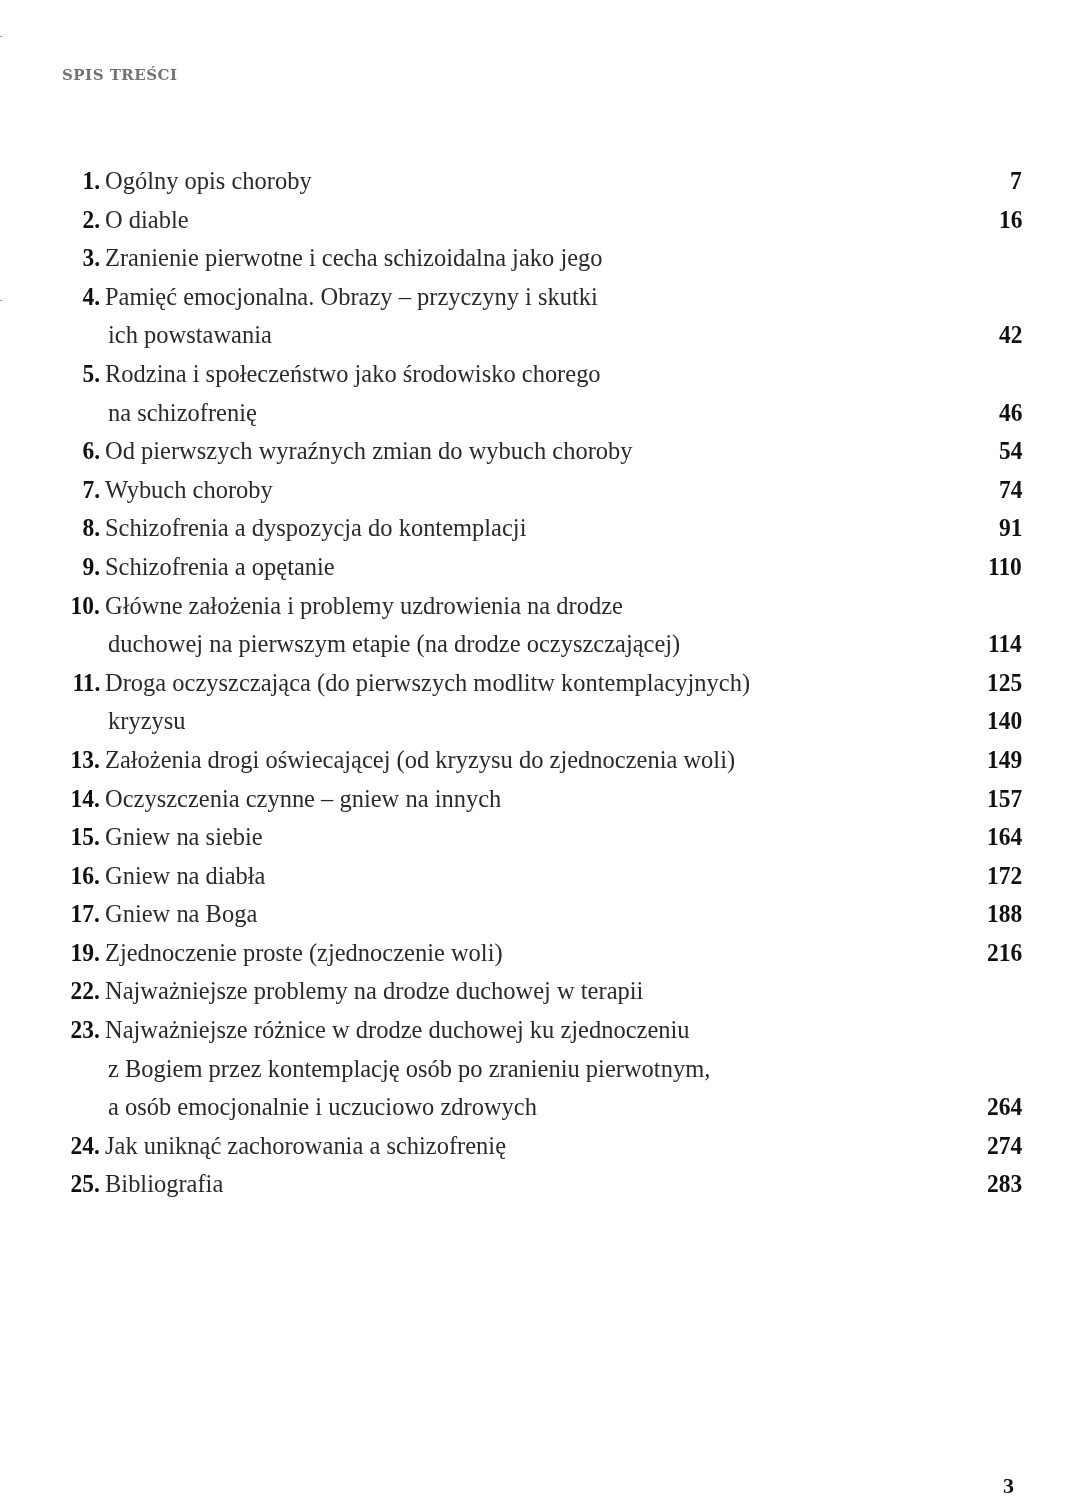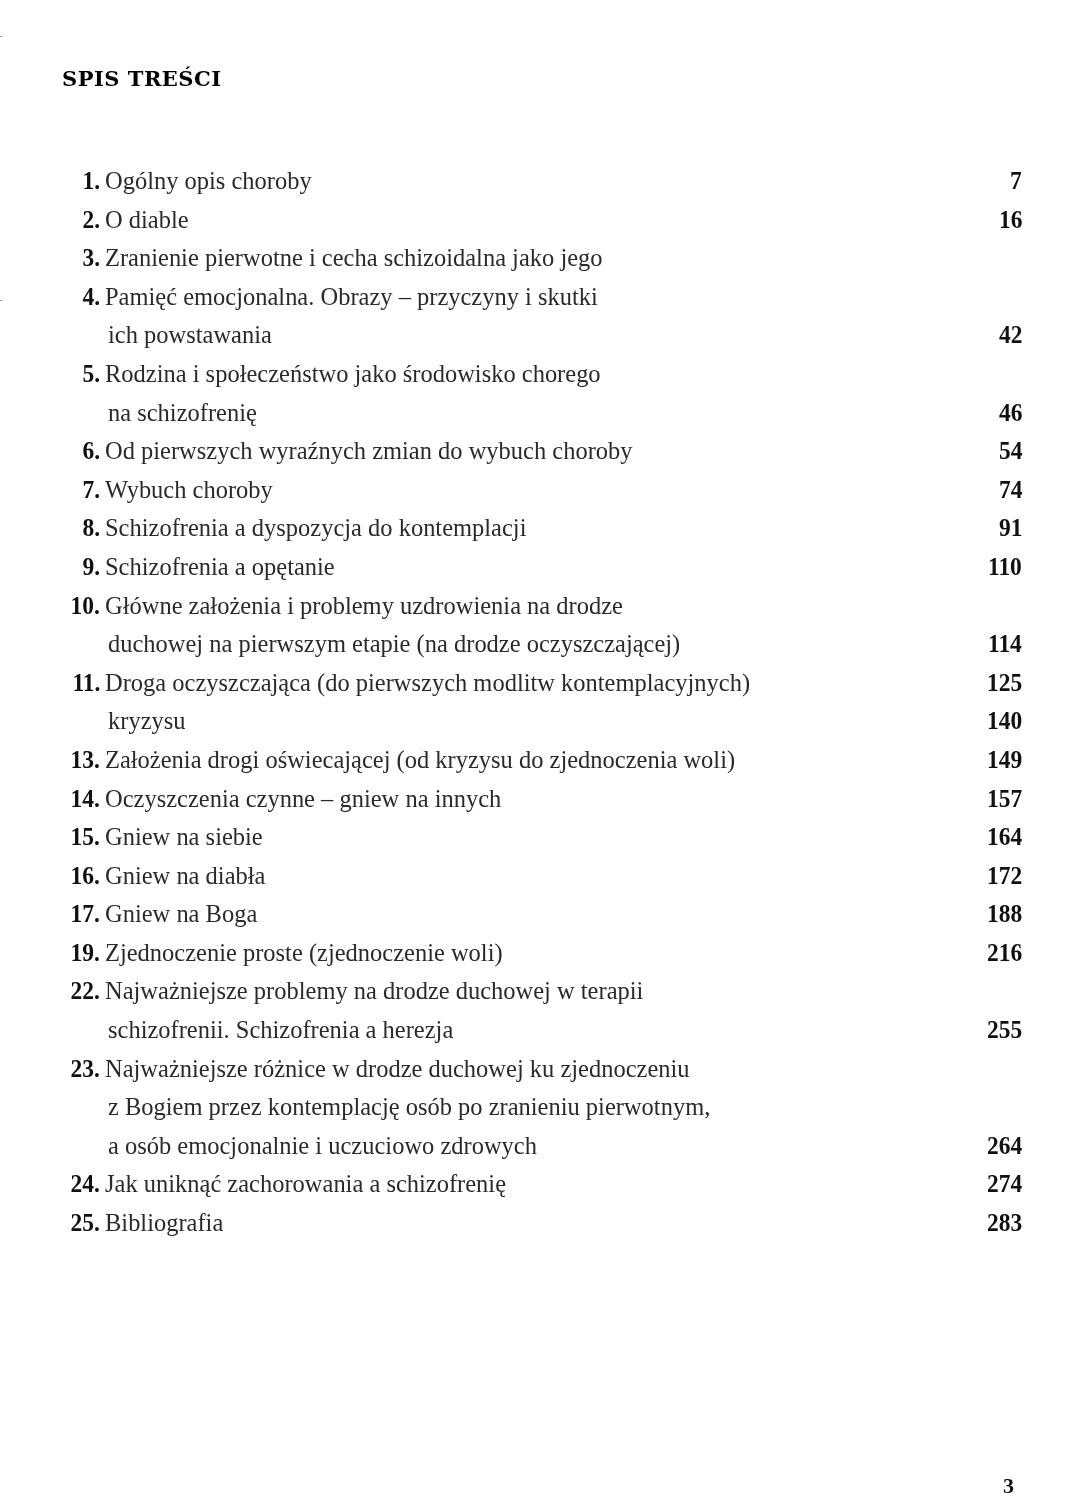"SPIS TREŚCI" .title { color: #000000 -> #737373; font-size: 21px -> 15px }
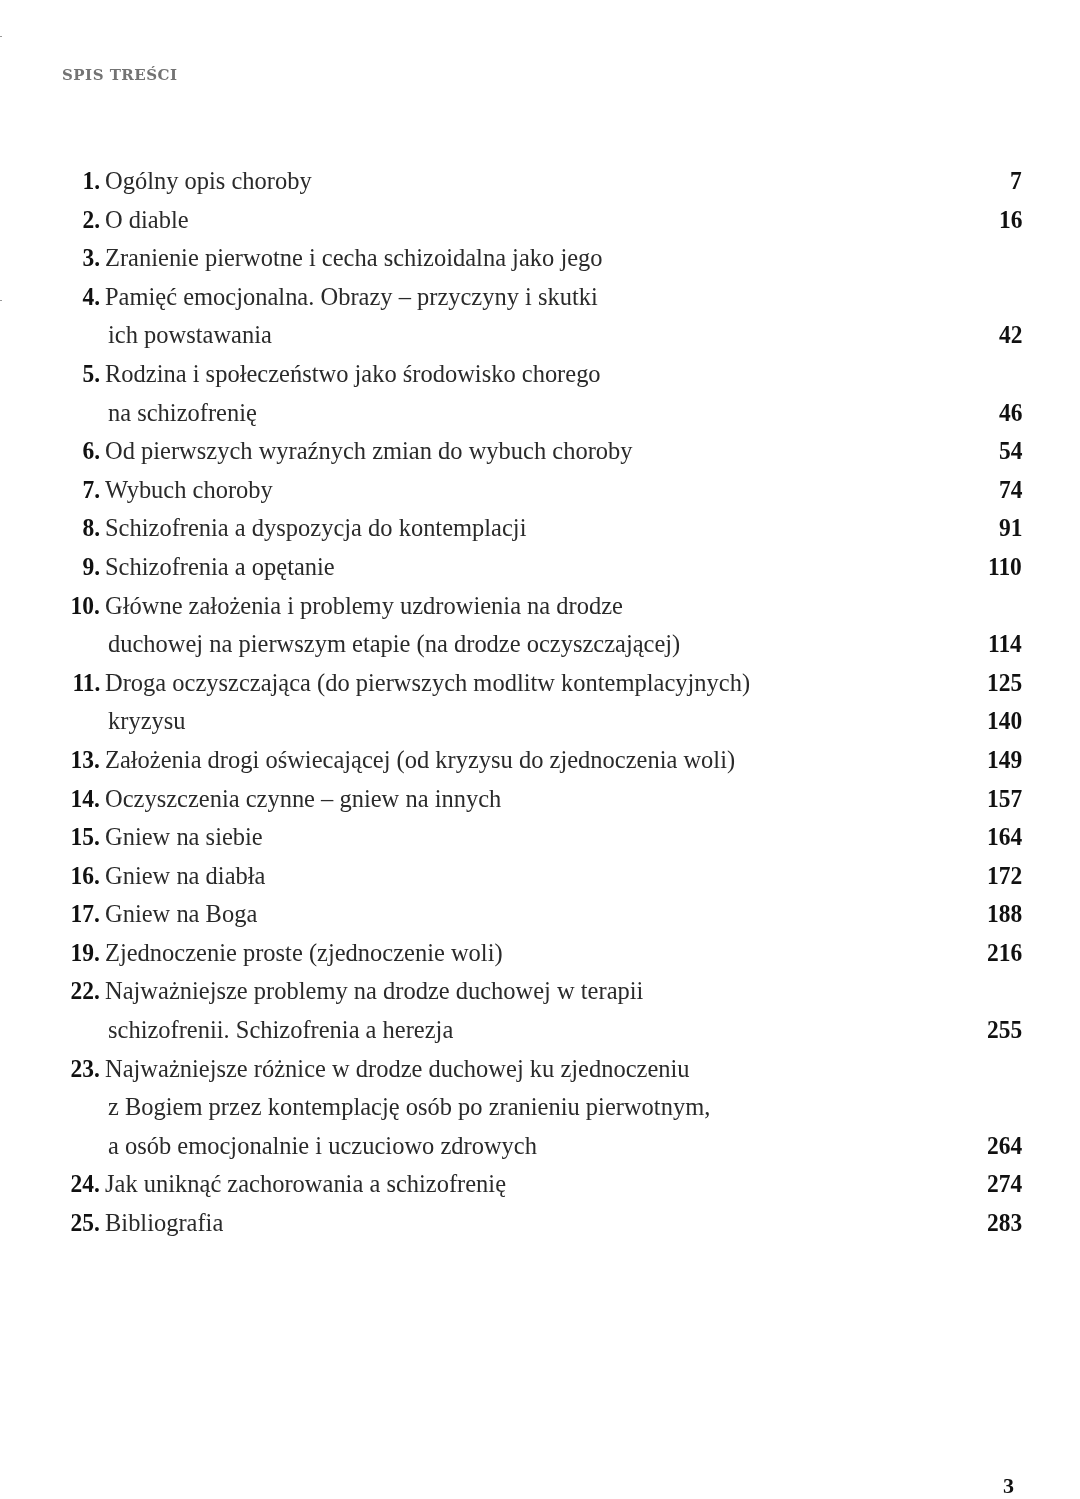"schizofrenii. Schizofrenia a herezja" div.line { html: <div> <span>schizofrenii. Schizofrenia a herezja</span> <span>255</span> </div> -> none }
